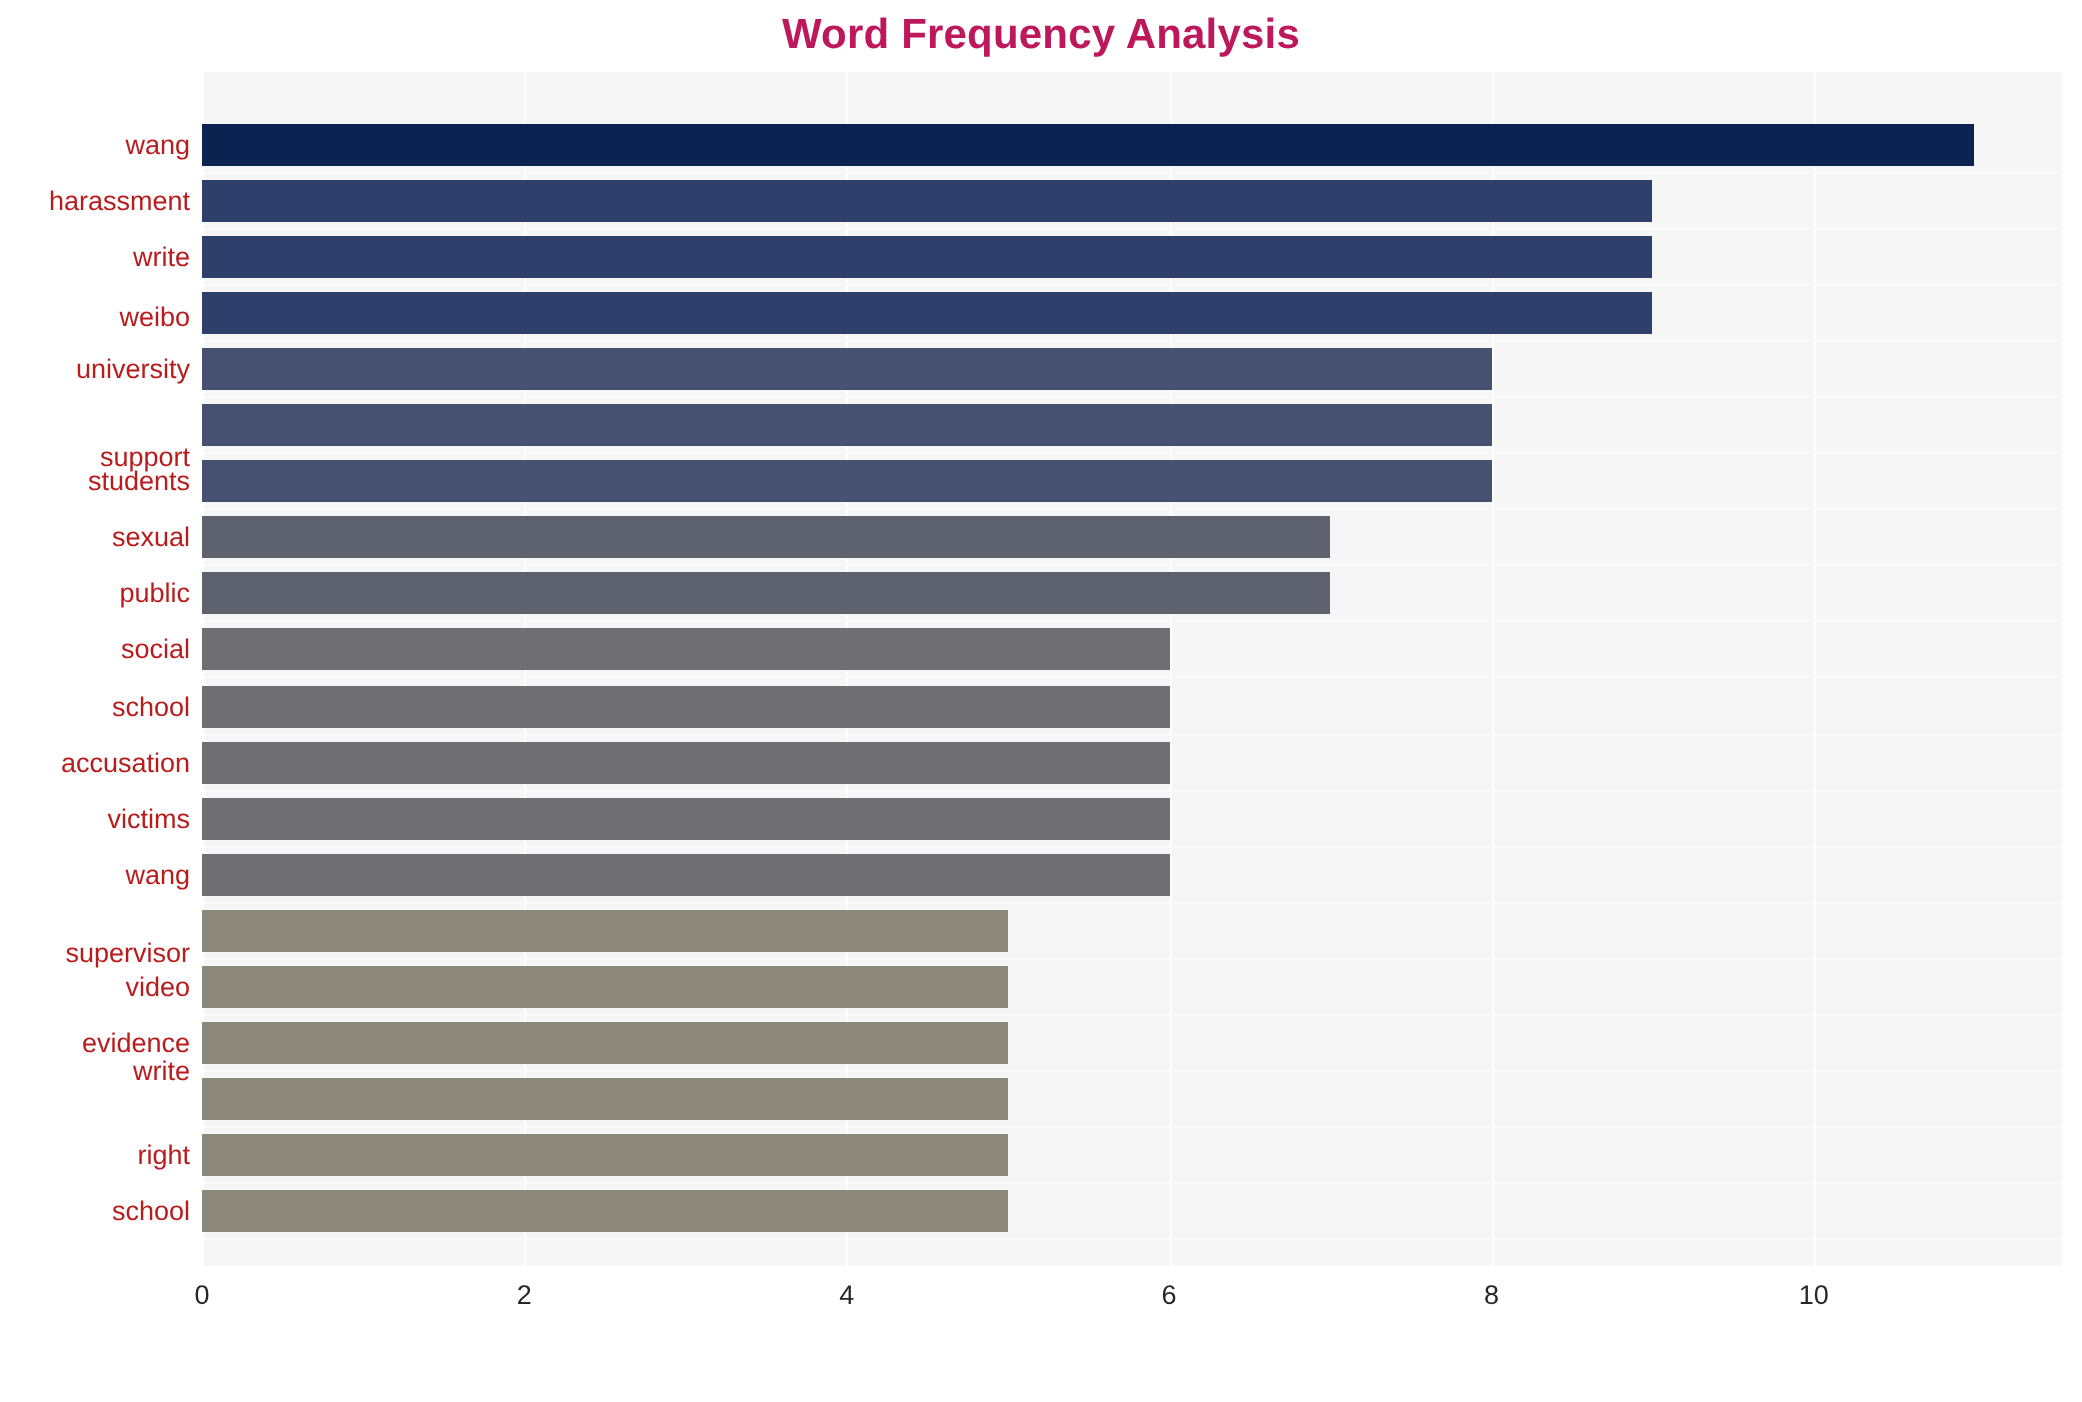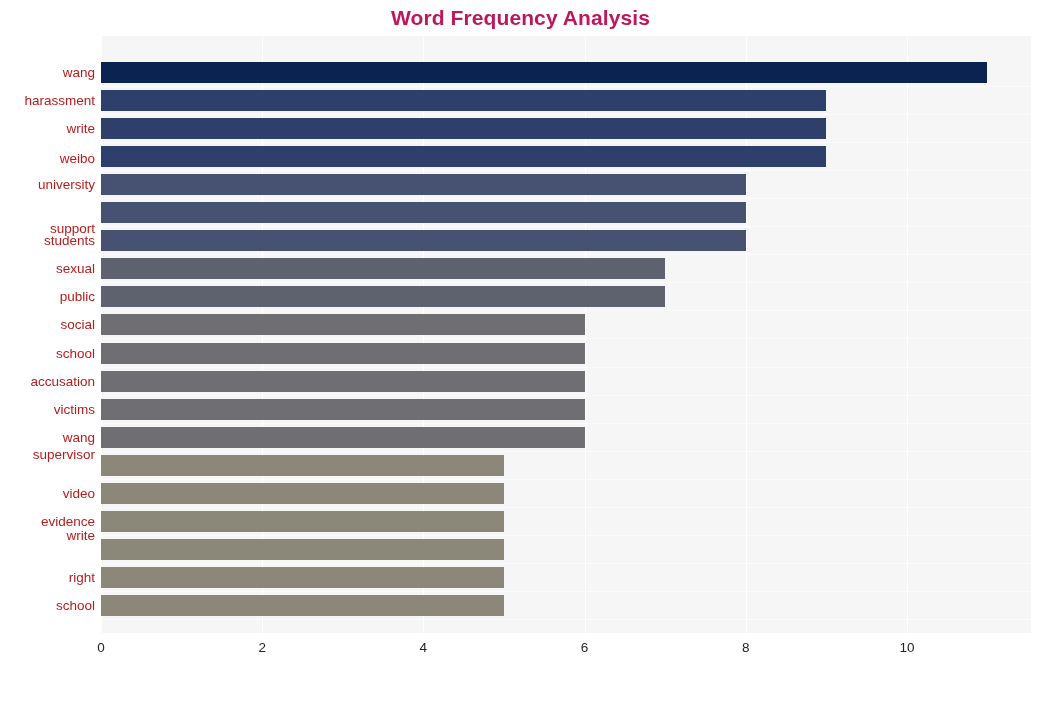"supervisor" div.ylabel { top: 408px -> 430px }
